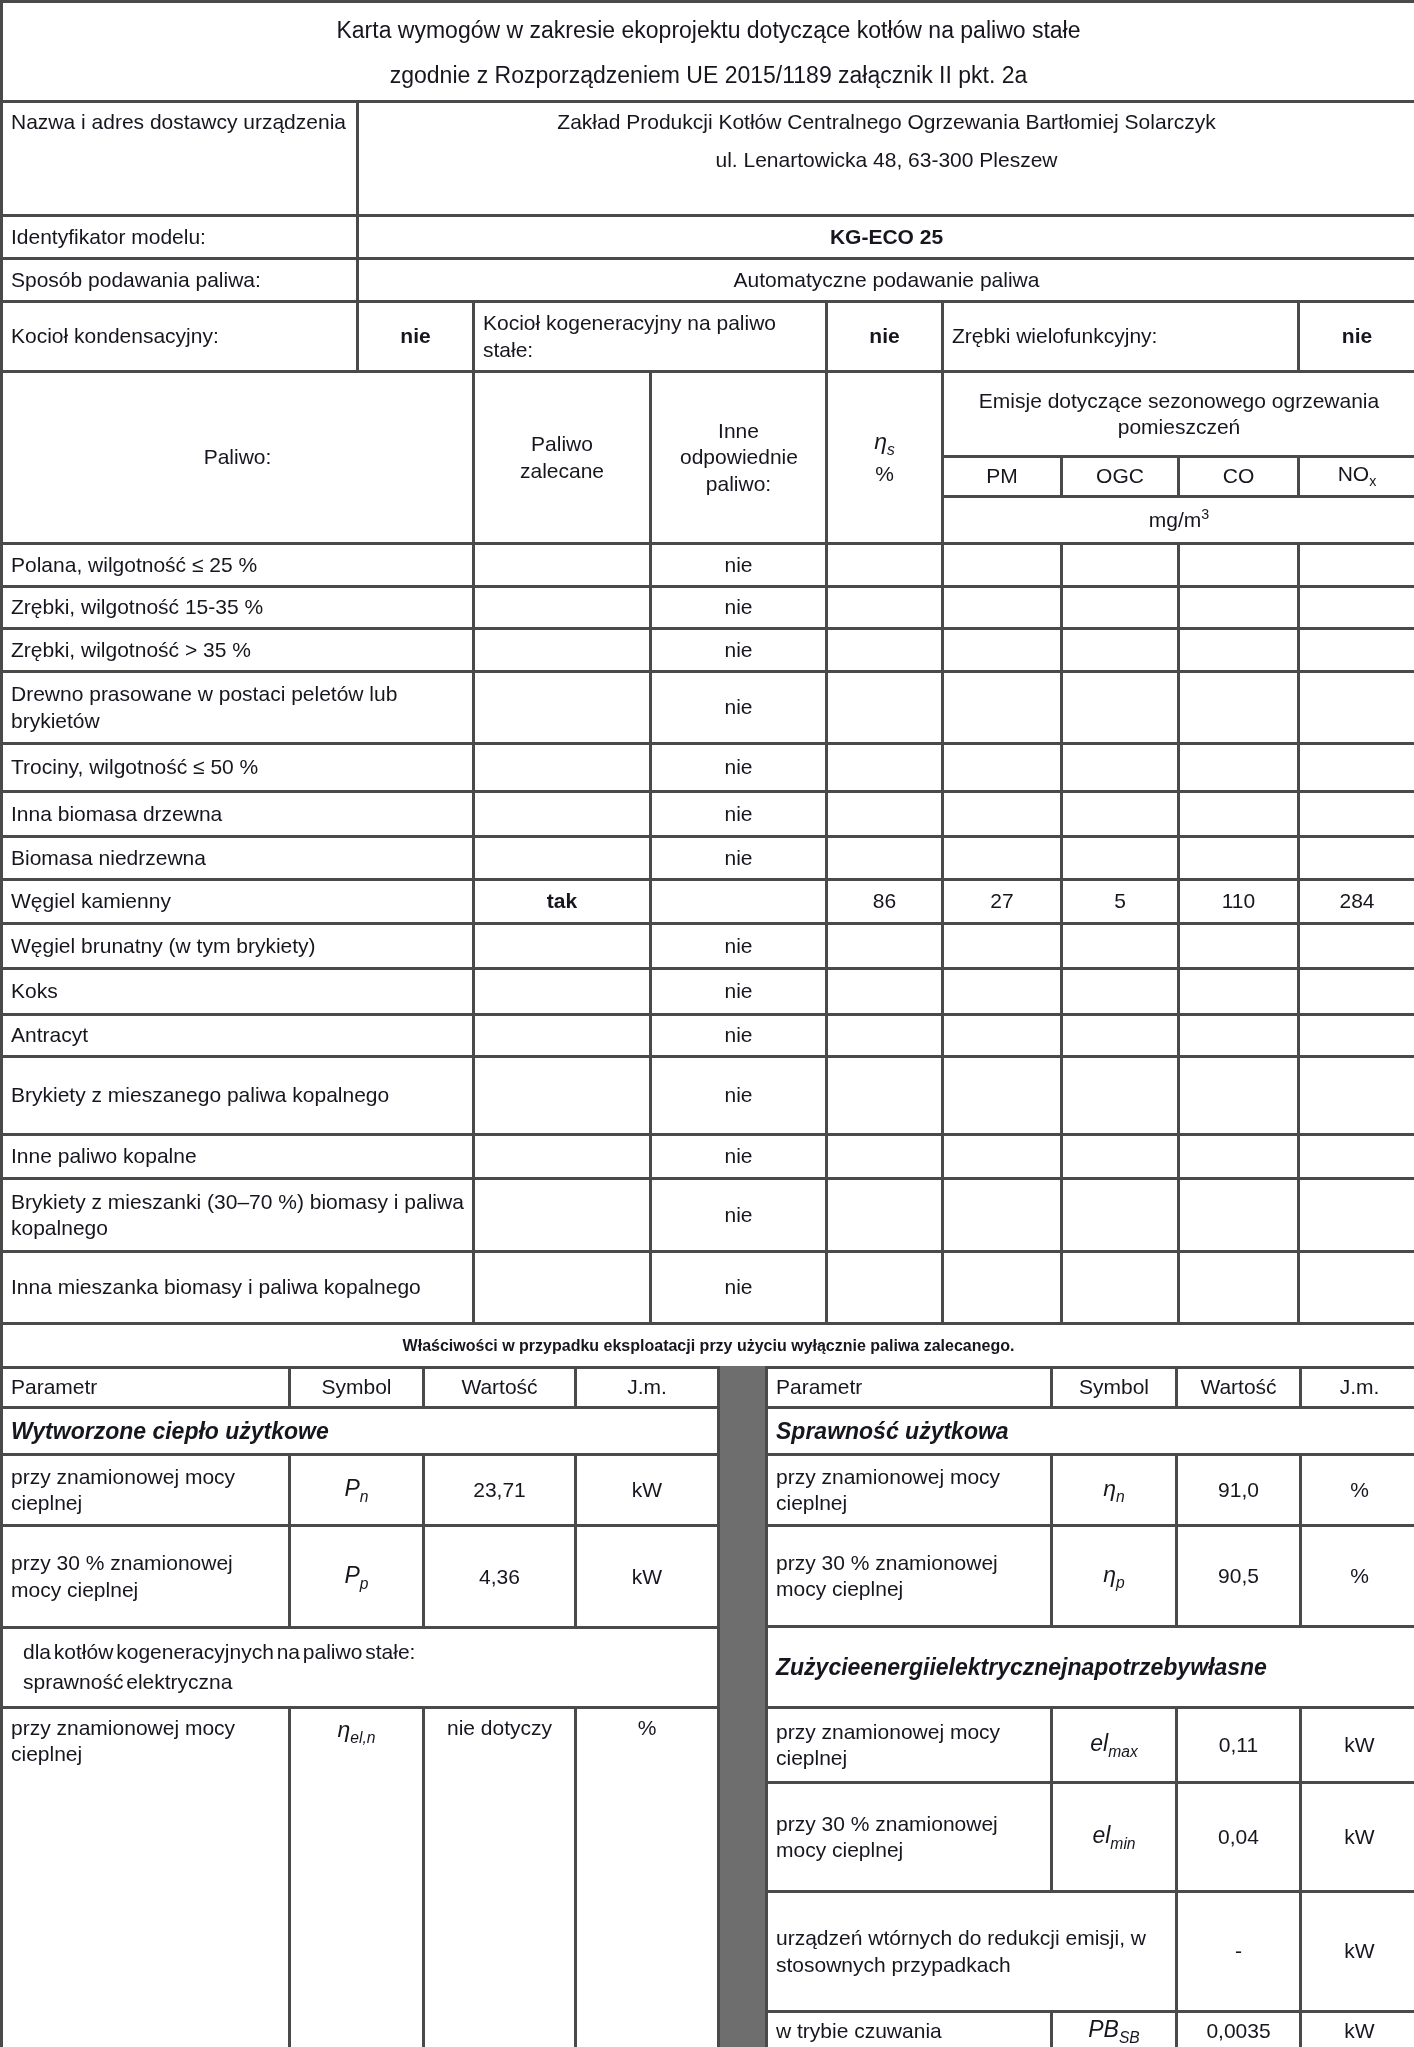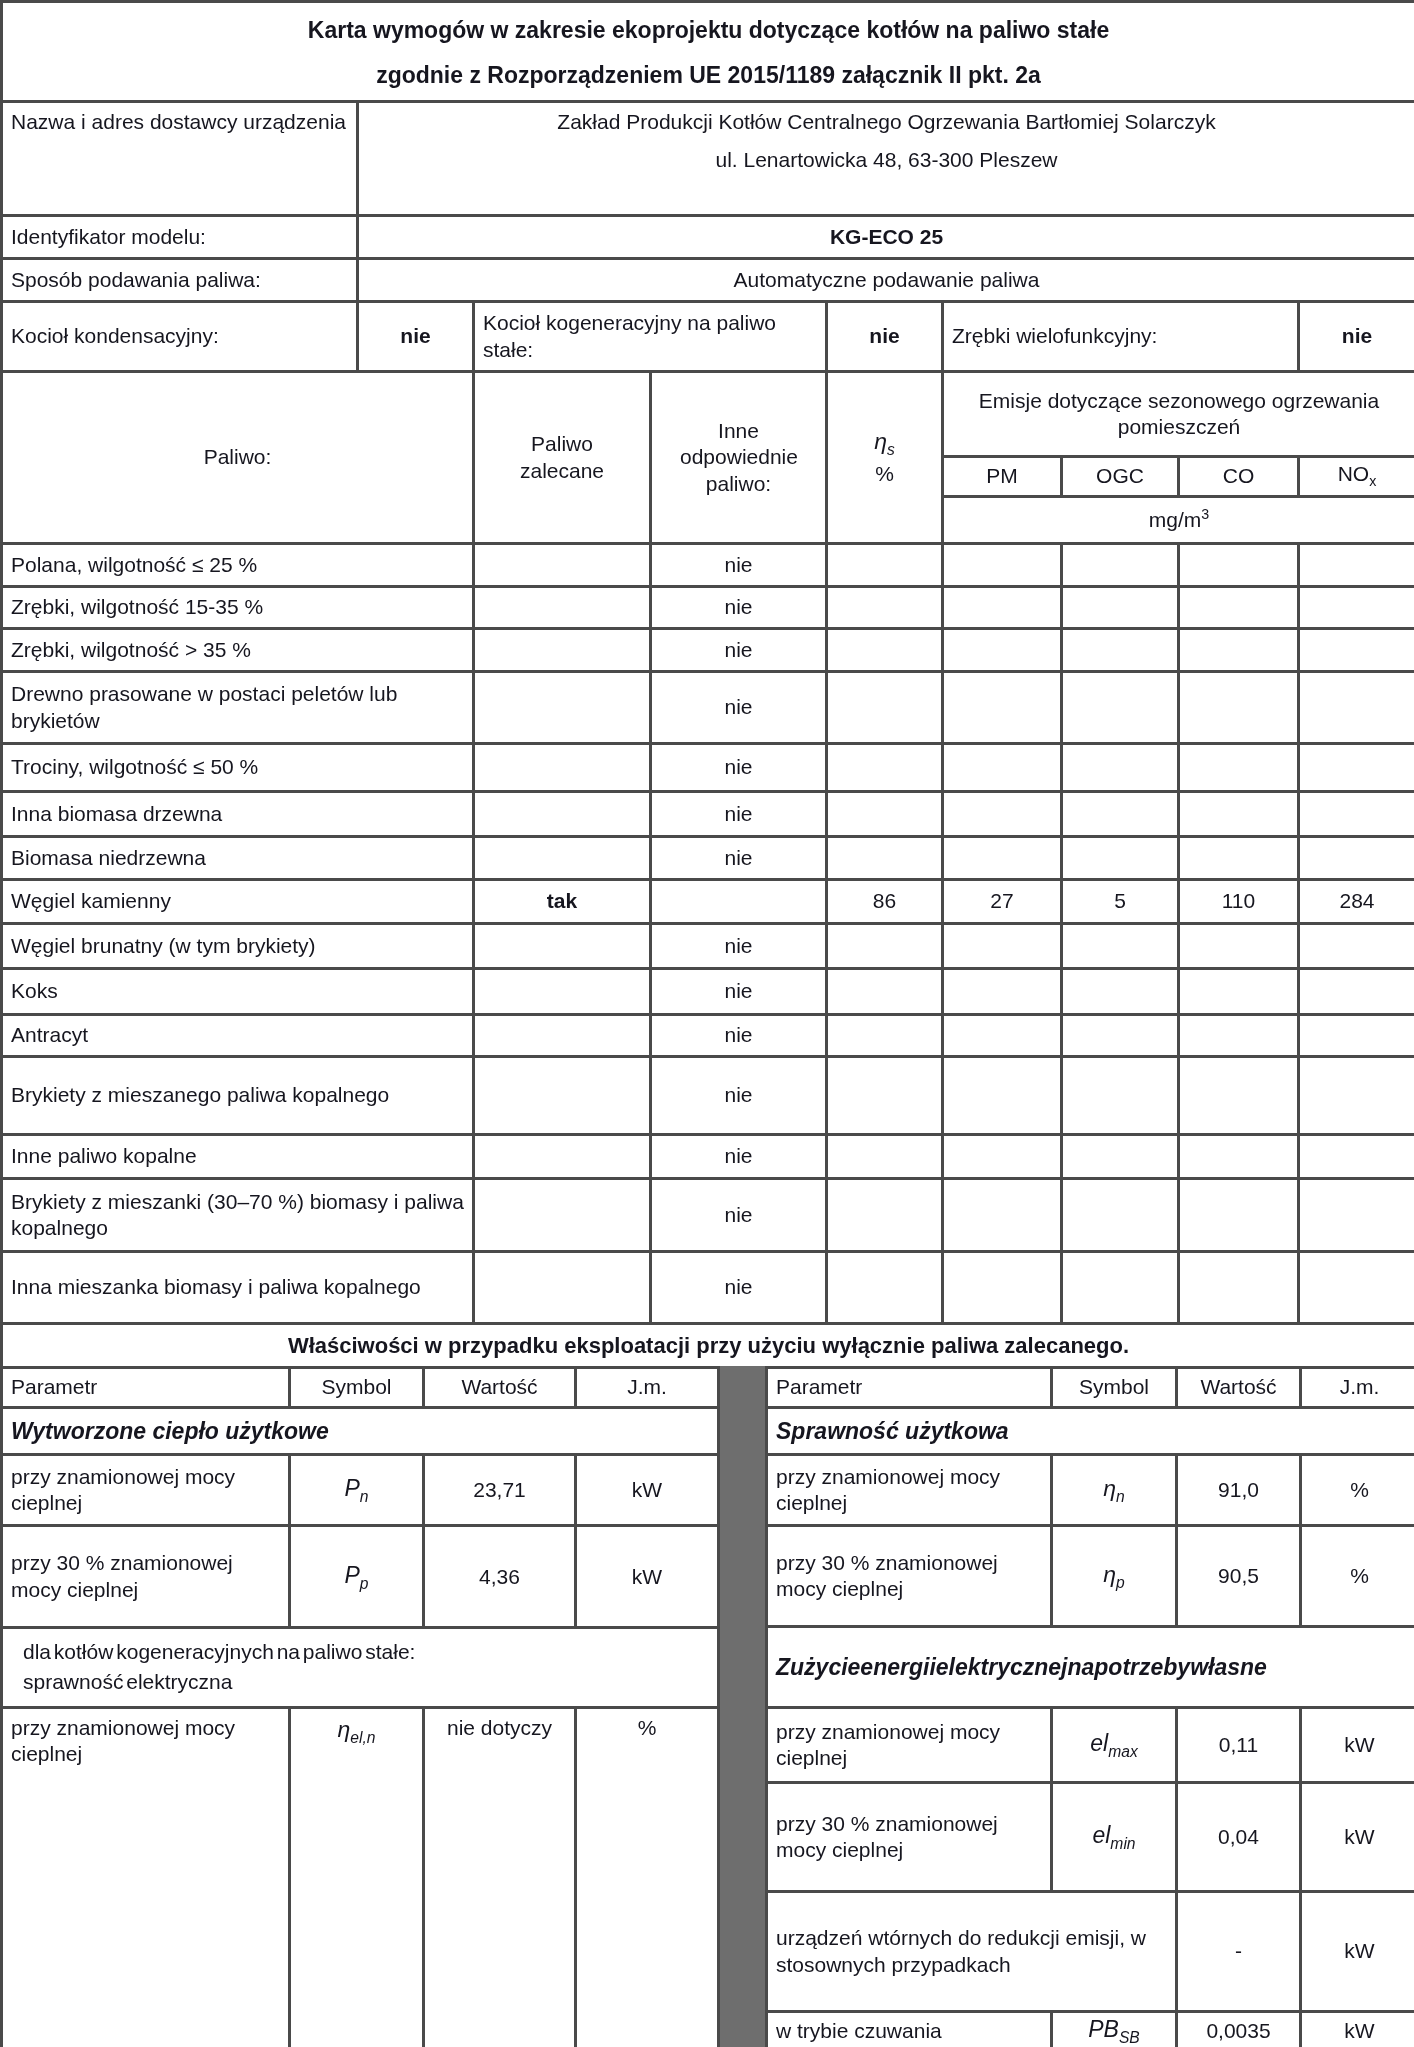"Karta wymogów w zakresie ekoprojektu" .title-cell { font-weight: bold -> normal }
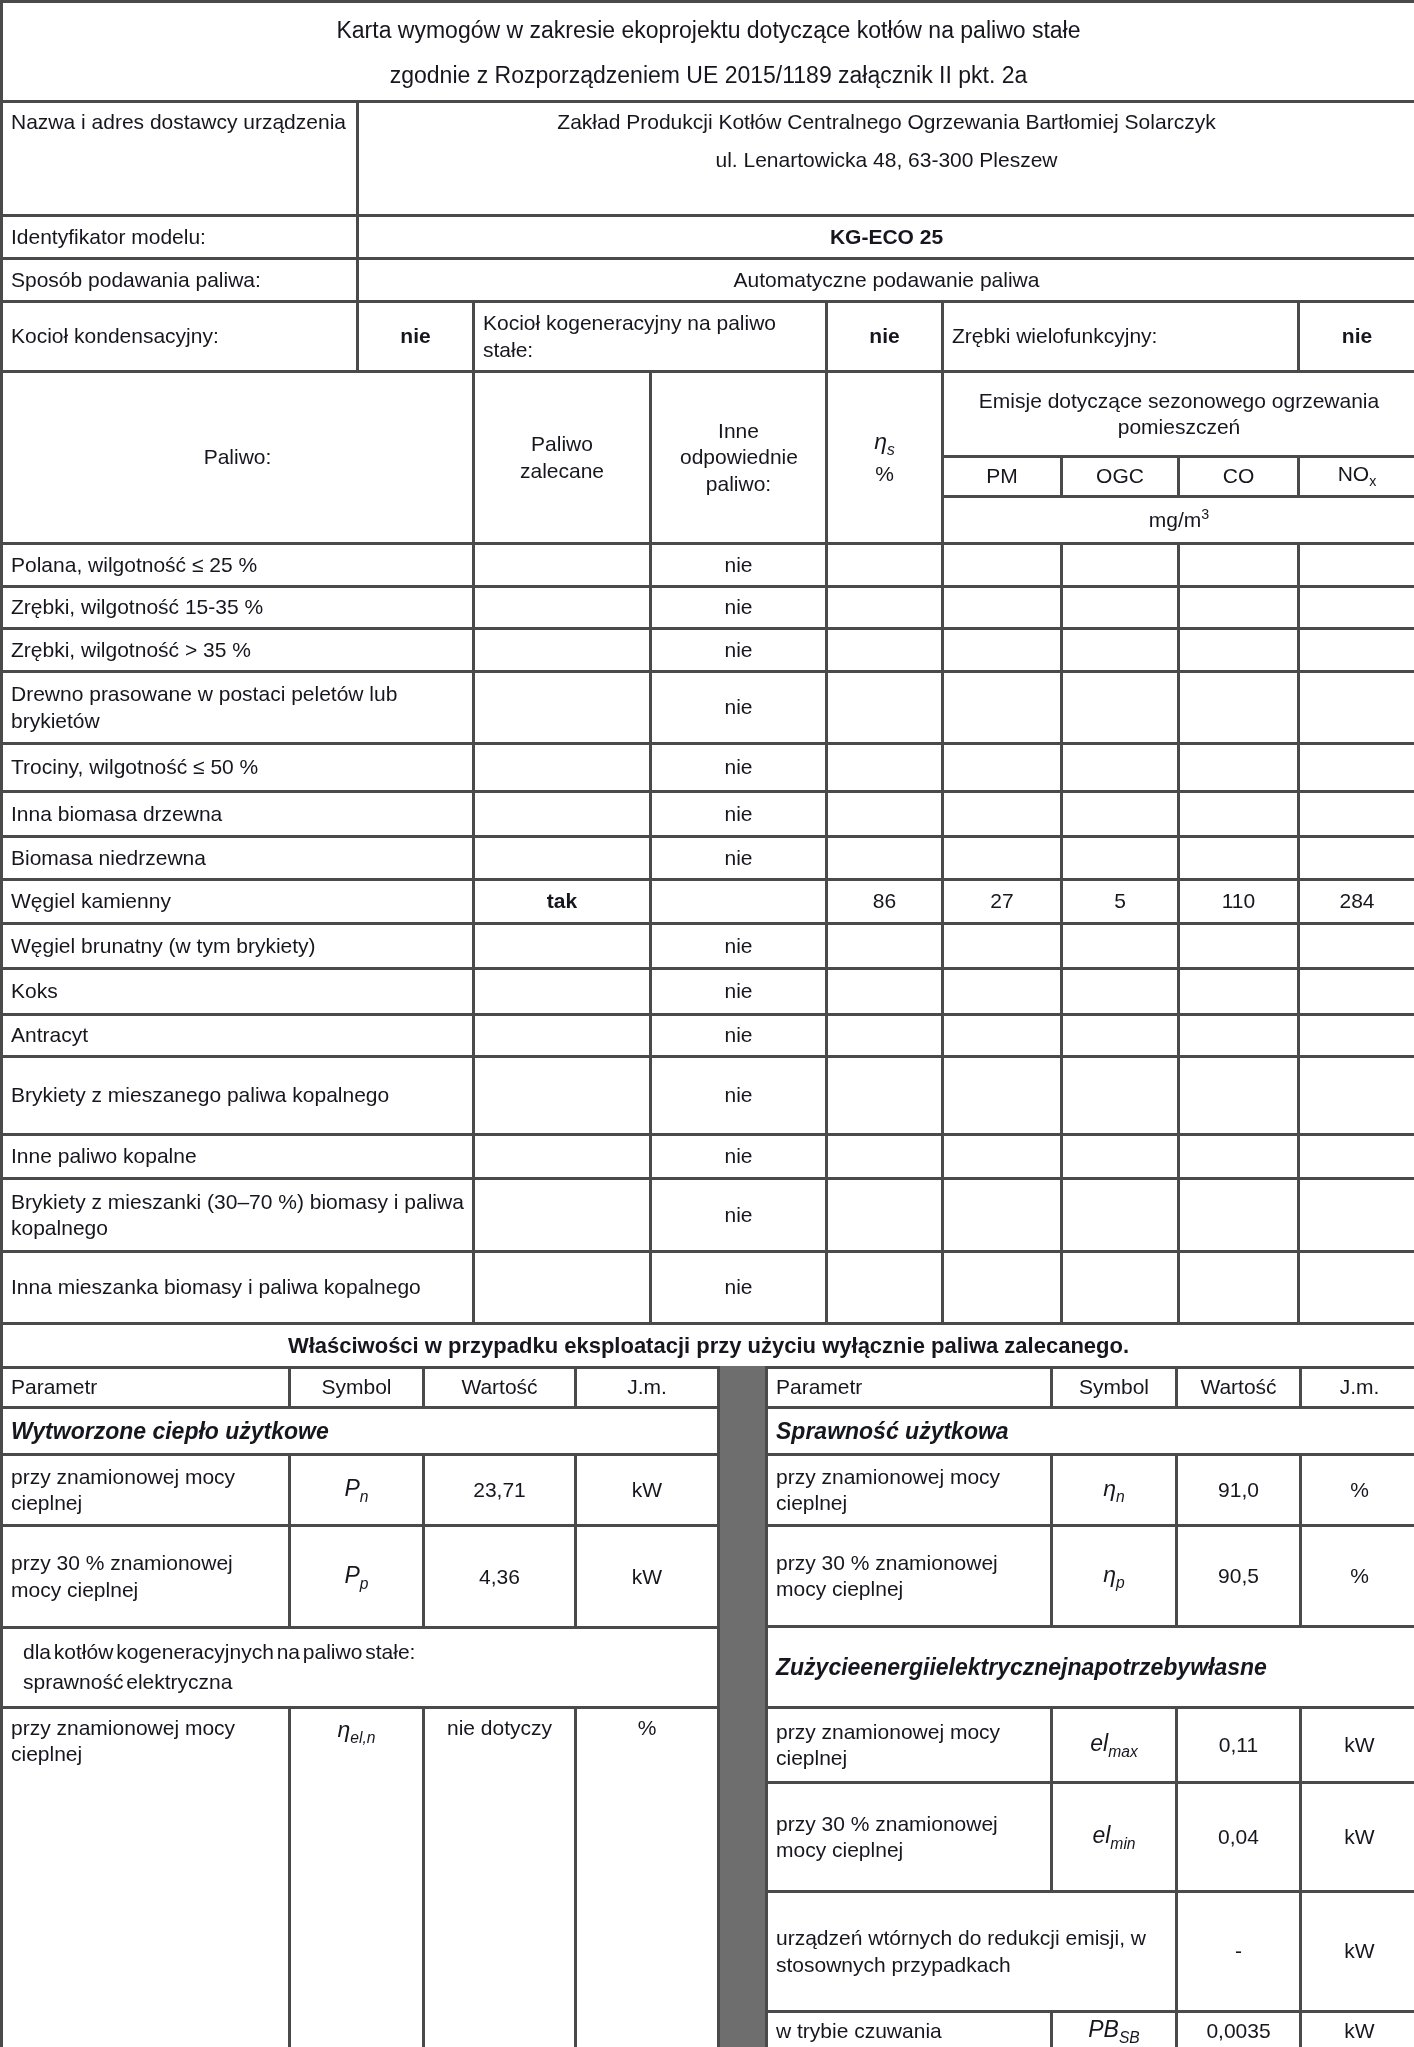"Właściwości w przypadku eksploatacji" .prophdr { font-size: 22px -> 16px }
